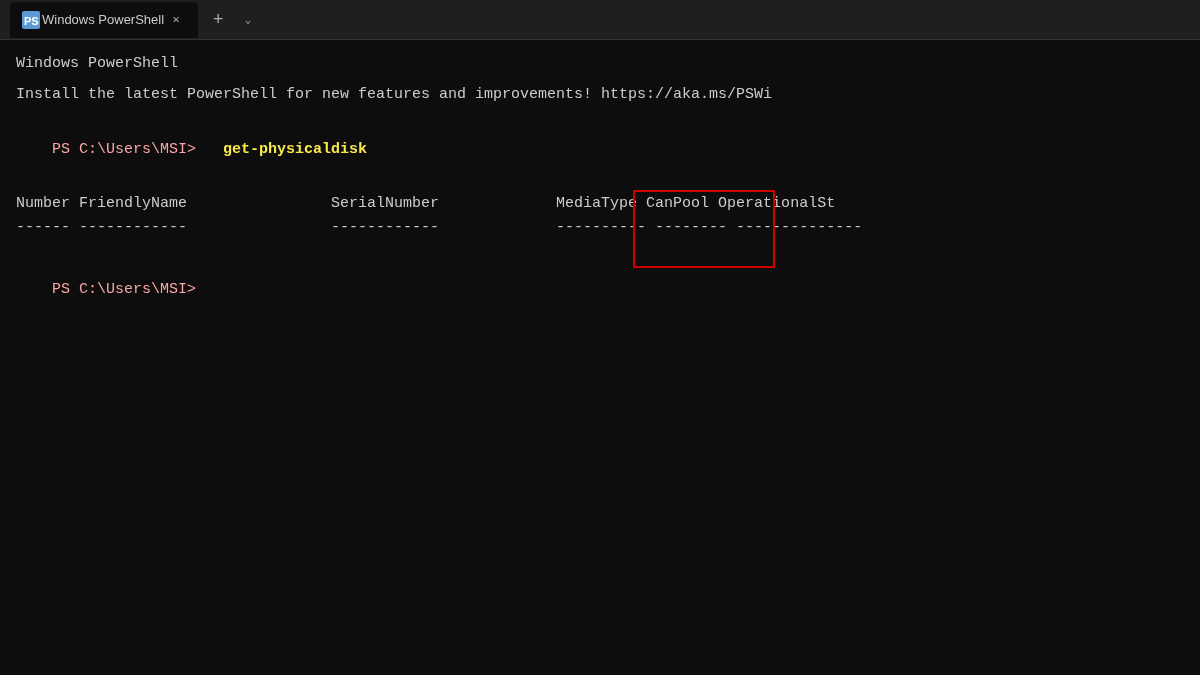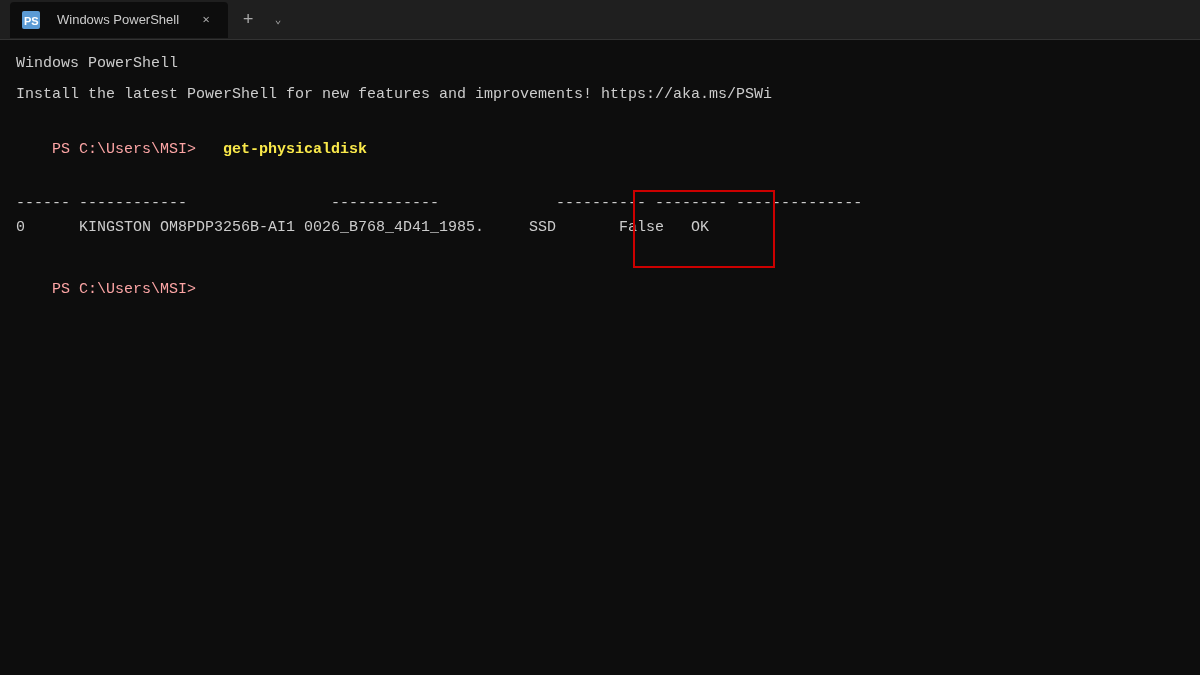"PS" .titlebar-tab { gap: 17px -> 2px }
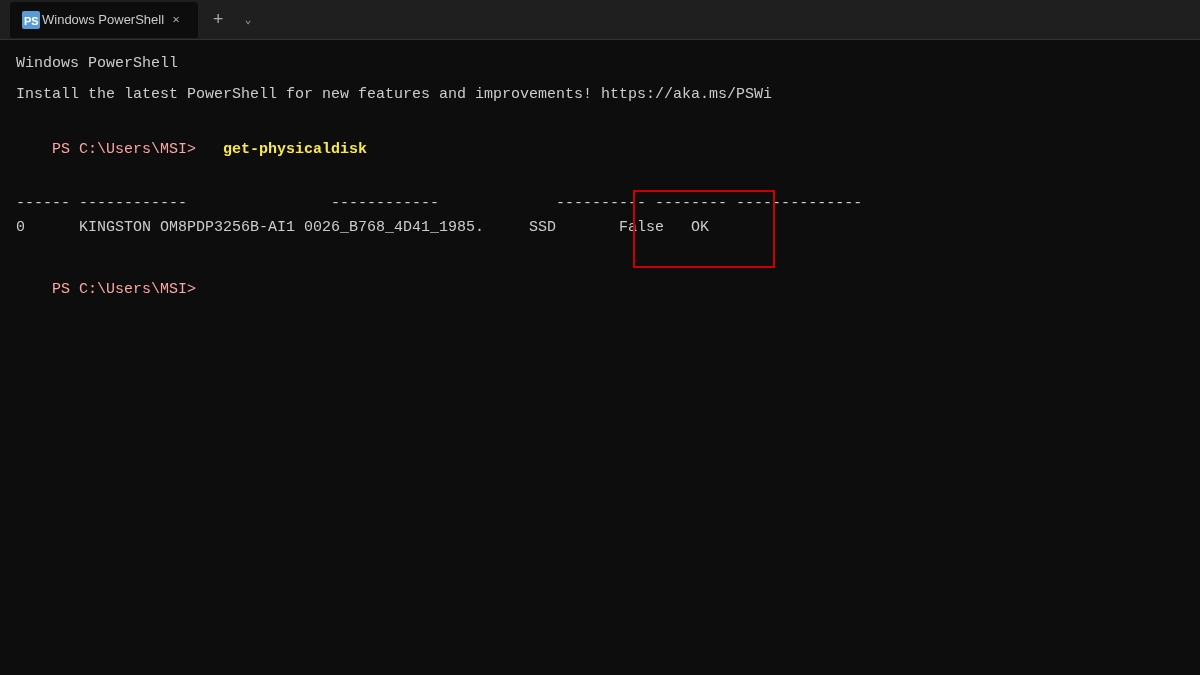"Number FriendlyName SerialNumber" span.table-line { html: none -> <span>Number FriendlyName SerialNumber MediaType CanPool OperationalSt</span> }
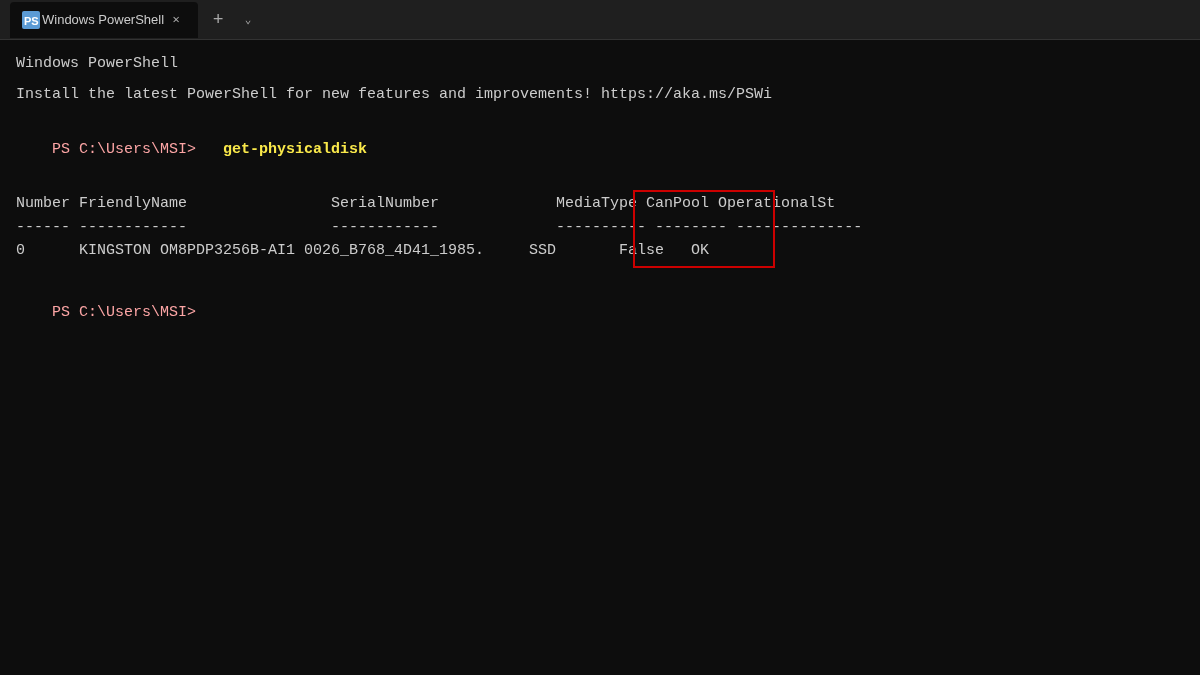"0 KINGSTON OM8PDP3256B-AI1" span.table-line { html: <span>0&nbsp;&nbsp;&nbsp;&nbsp;&nbsp;&nbsp;KINGSTON OM8PDP3256B-AI1&nbsp;0026_B768_4D41_1985.&nbsp;&nbsp;&nbsp;&nbsp;&nbsp;SSD&nbsp;&nbsp;&nbsp;&nbsp;&nbsp;&nbsp;&nbsp;False&nbsp;&nbsp;&nbsp;OK</span> -> none }
